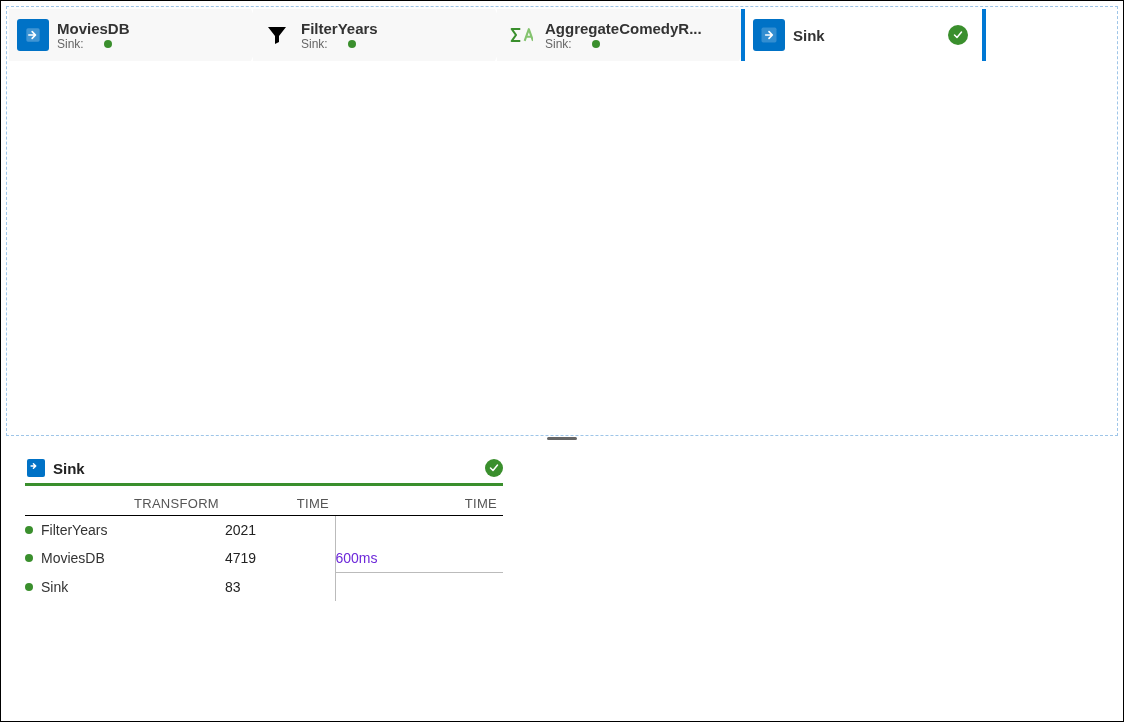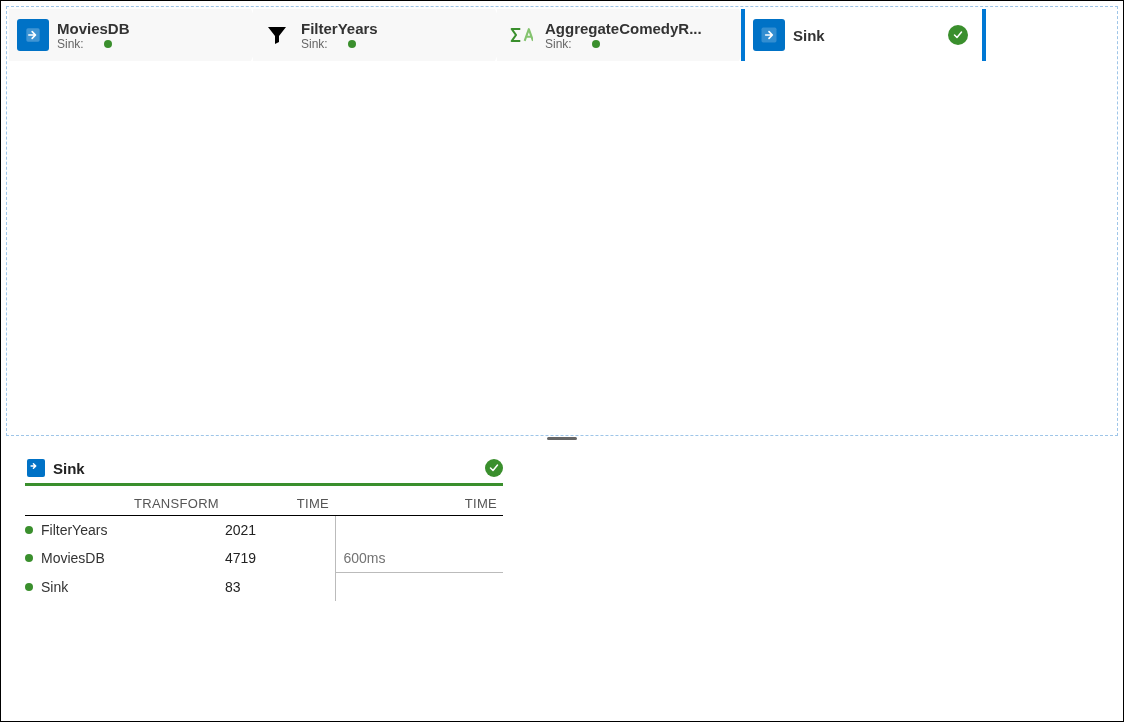"600ms" .tbl td.time { color: #737373 -> #6d28d9; padding-left: 8px -> 0 }
